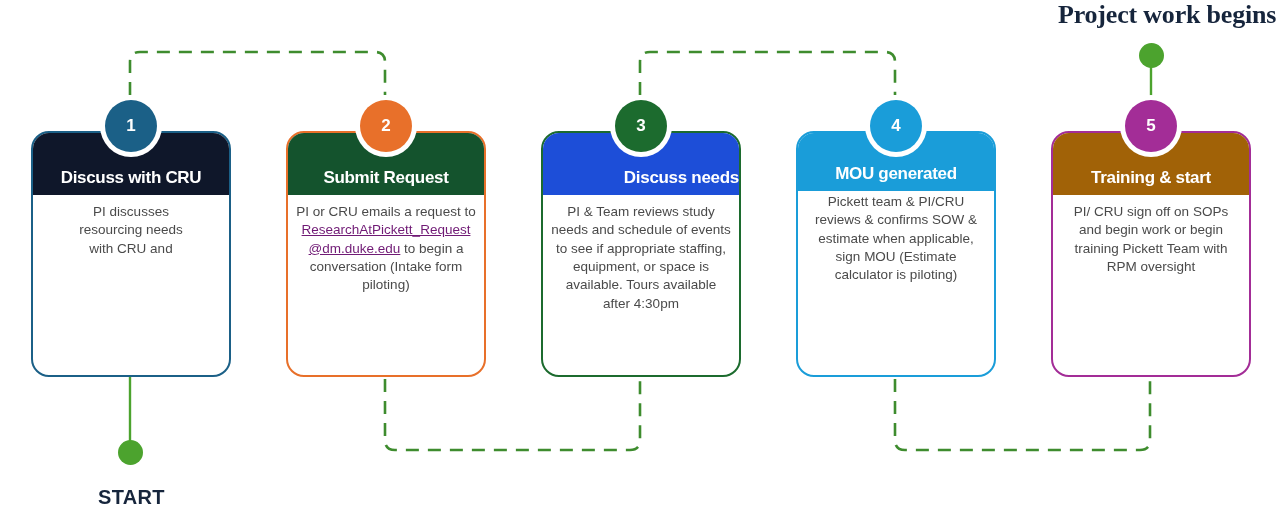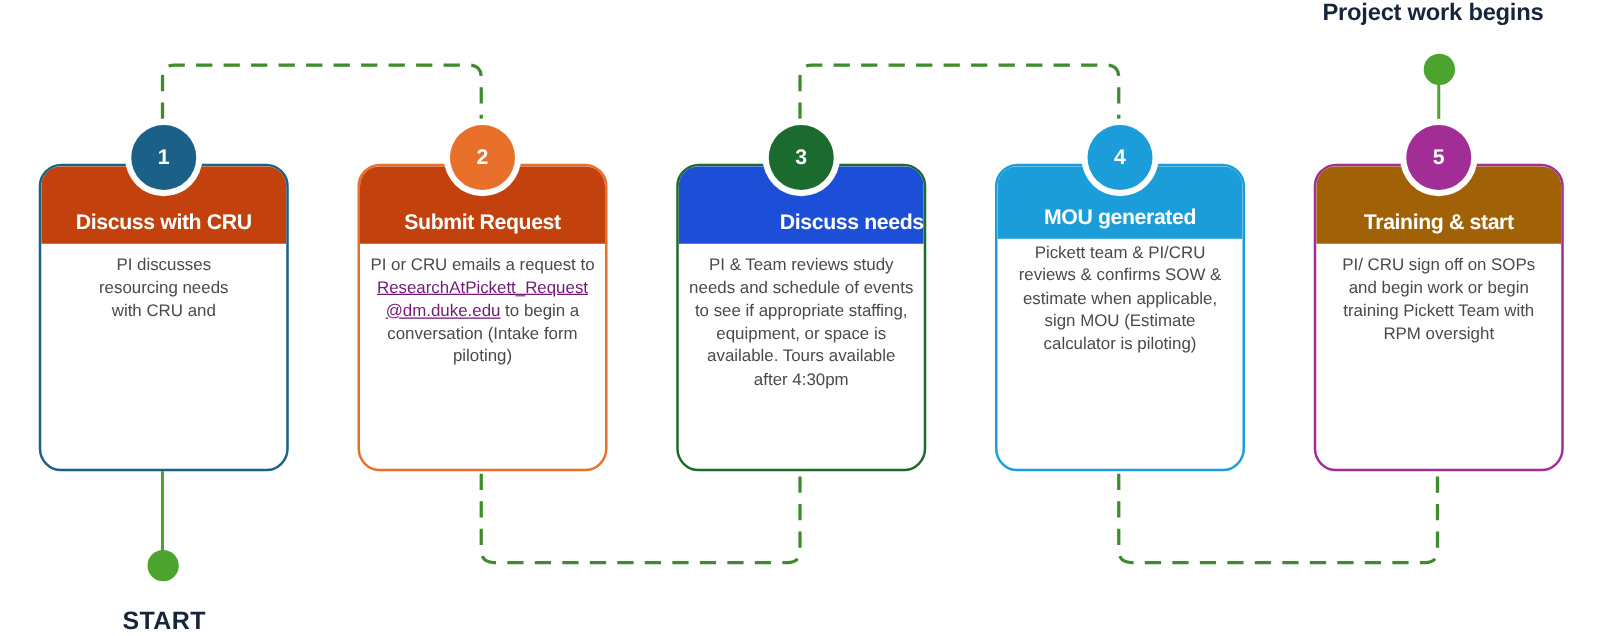"Project work begins" #project-label { font-family: none -> Liberation Serif, serif; font-size: 19px -> 26px }
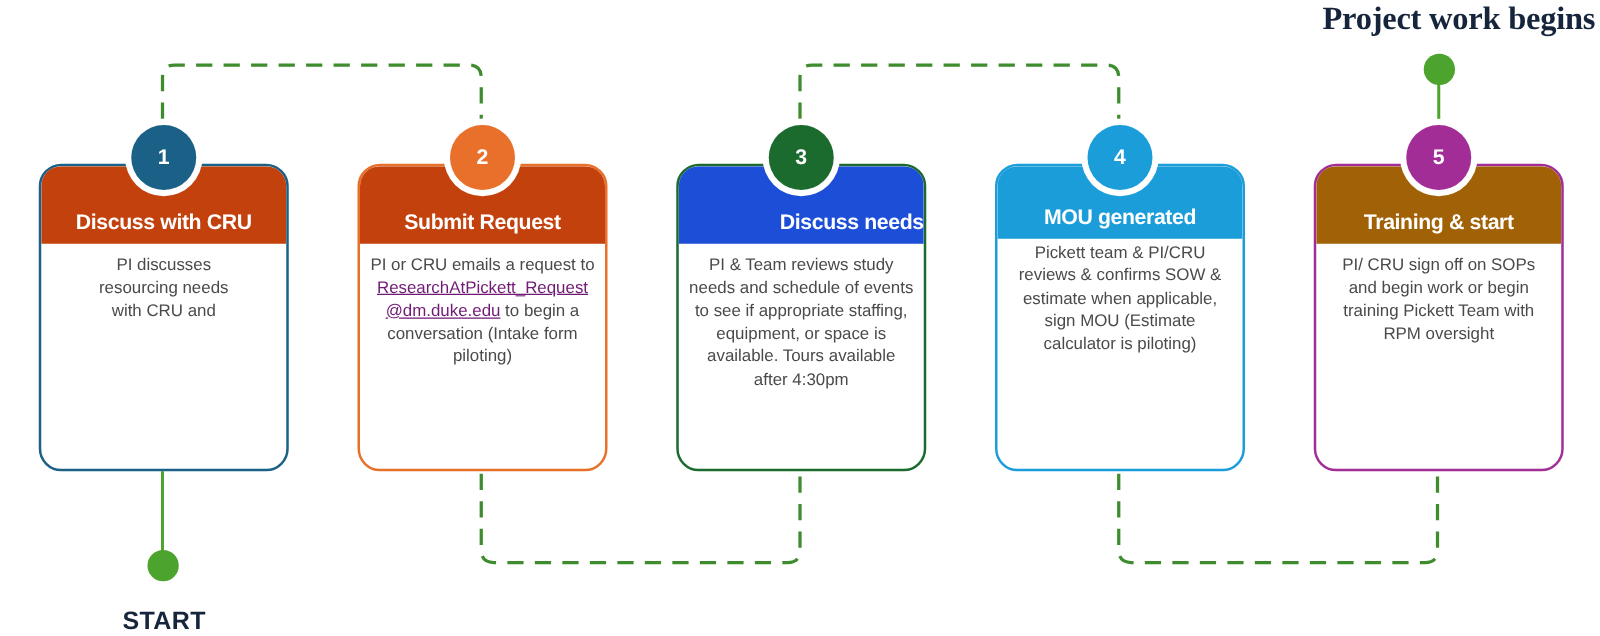"Discuss with CRU" div.card-header { background: #c2410c -> #0f172a }
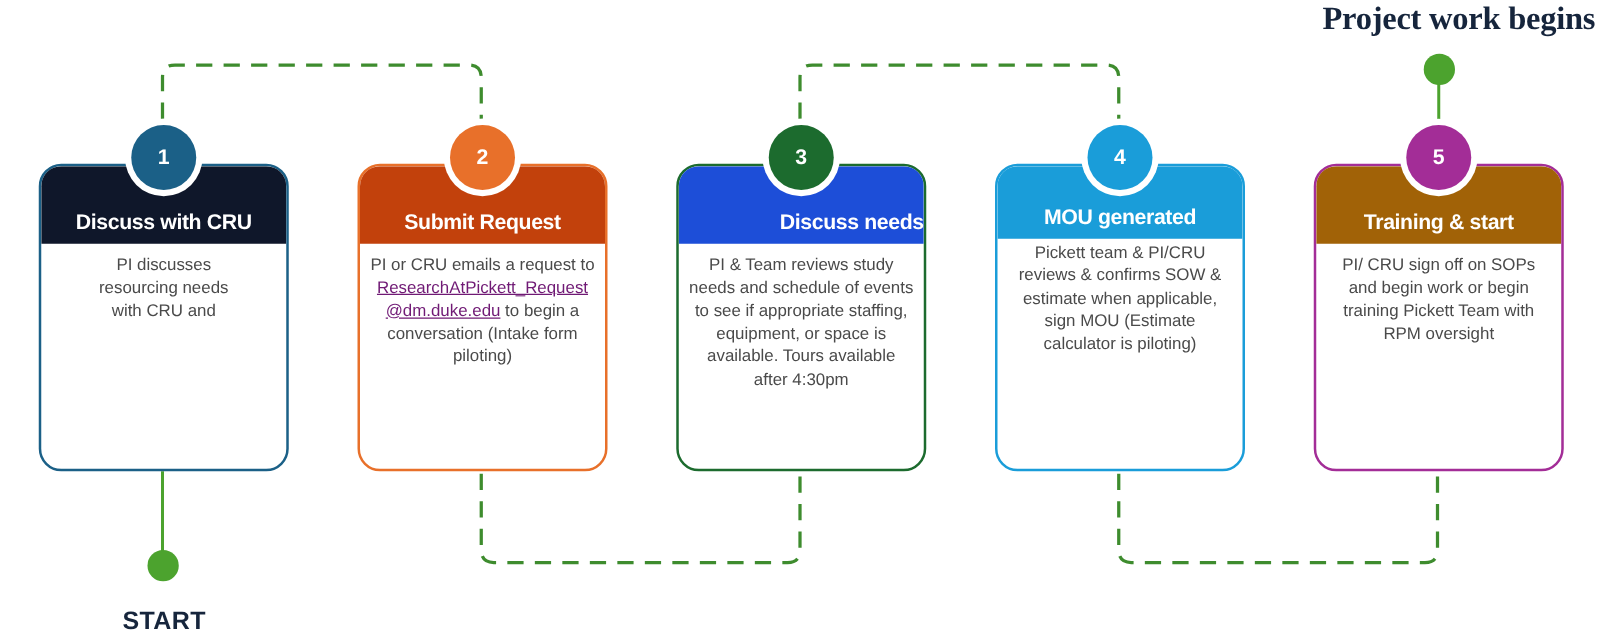"Submit Request" div.card-header { background: #c2410c -> #14532d }
